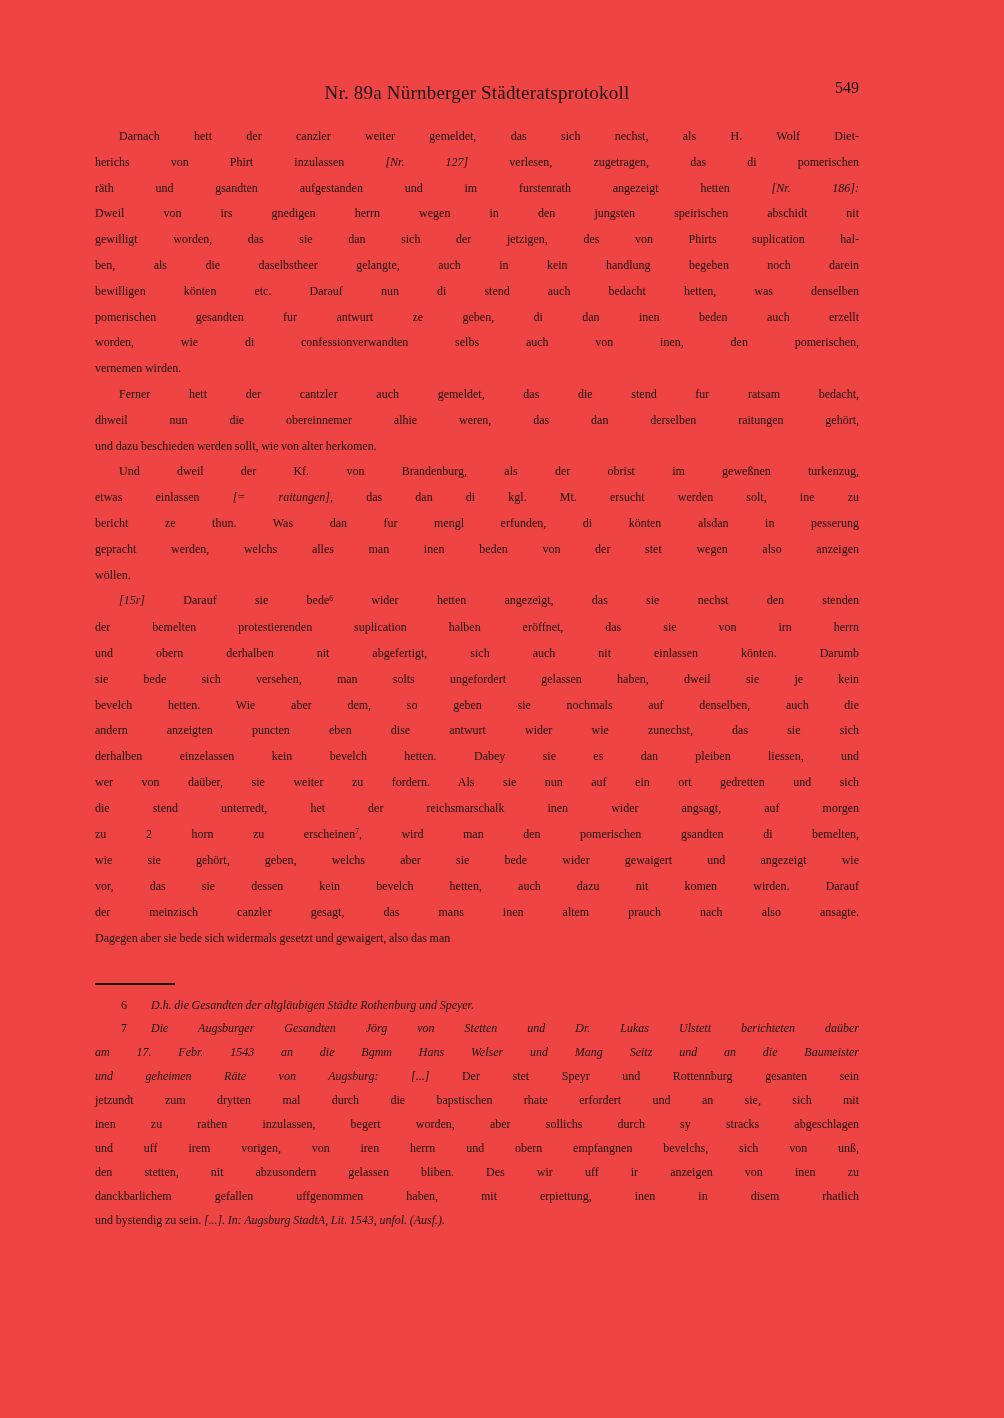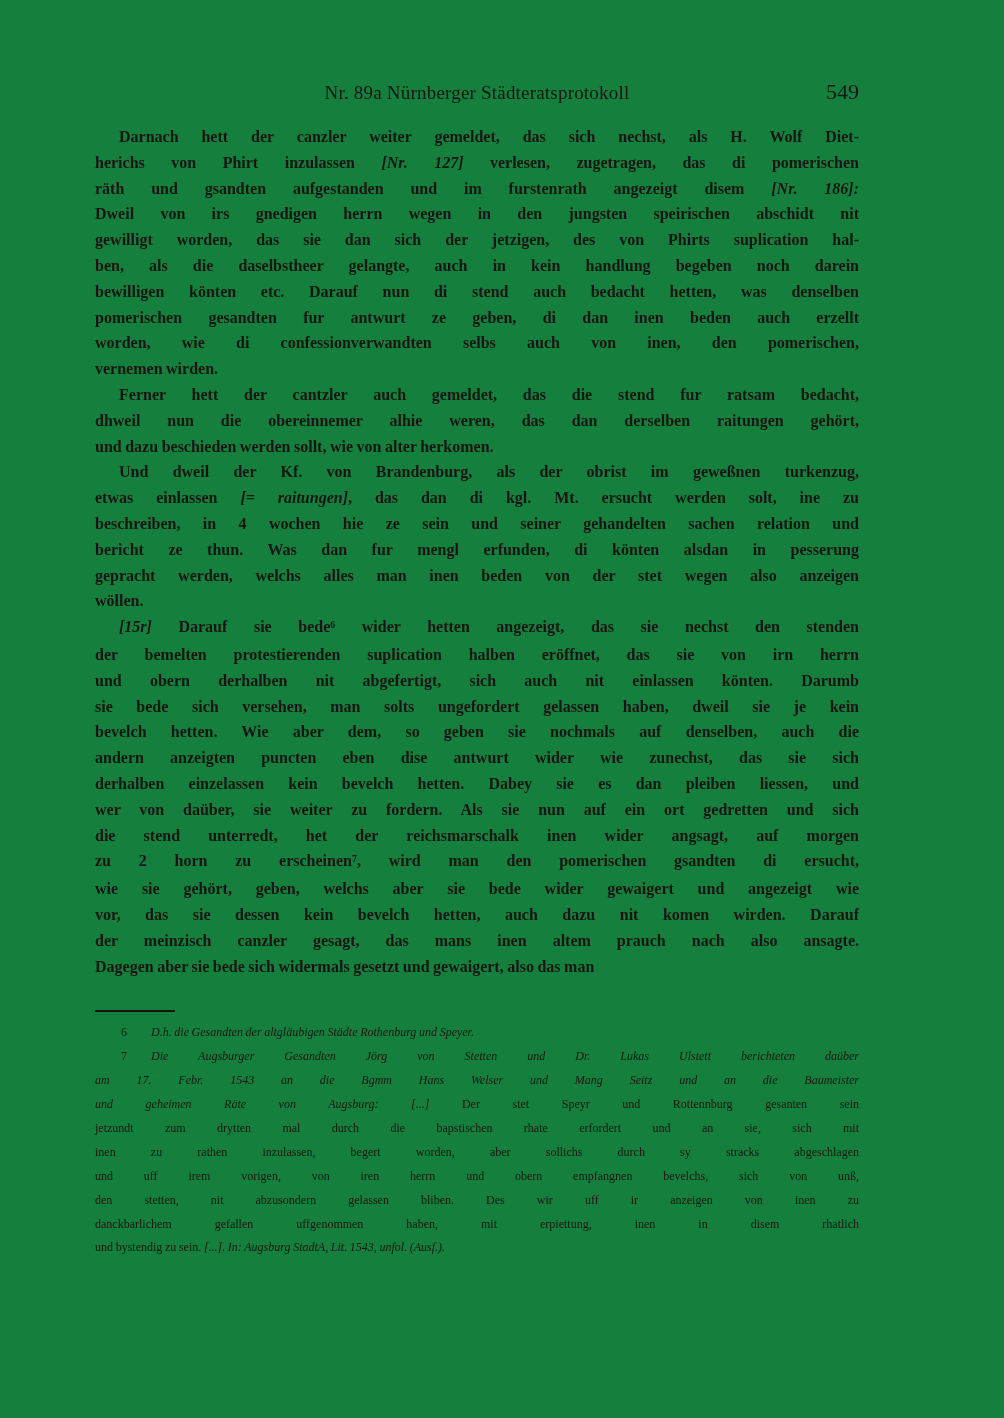"Nr. 89a Nürnberger Städteratsprotokoll" .page { background: #15803d -> #ef4444 }
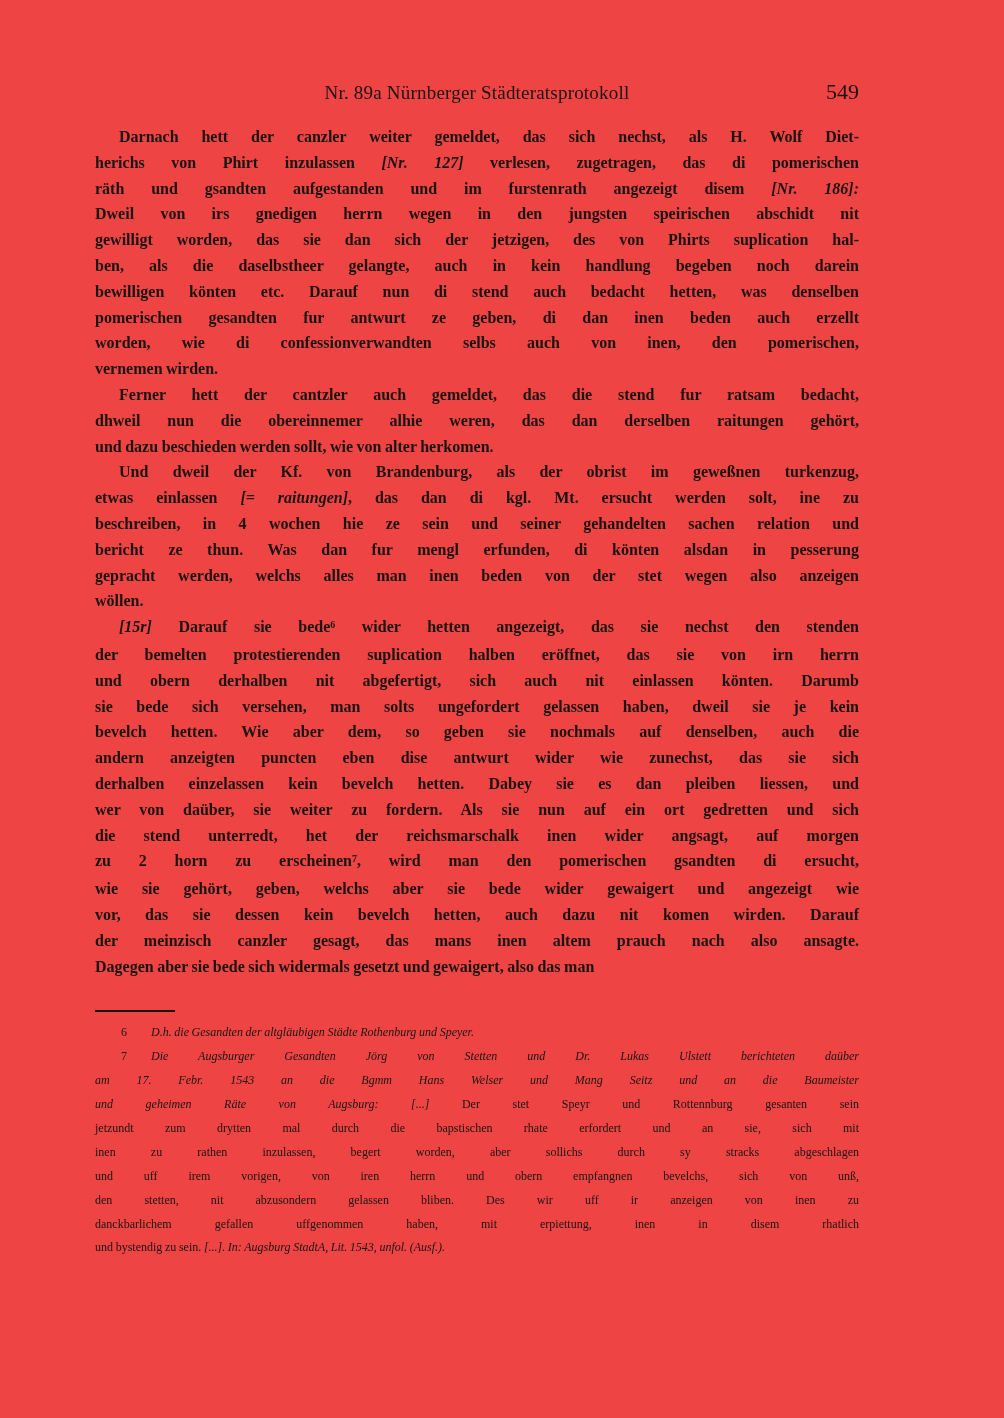"549" .page-number { font-size: 22px -> 16px }
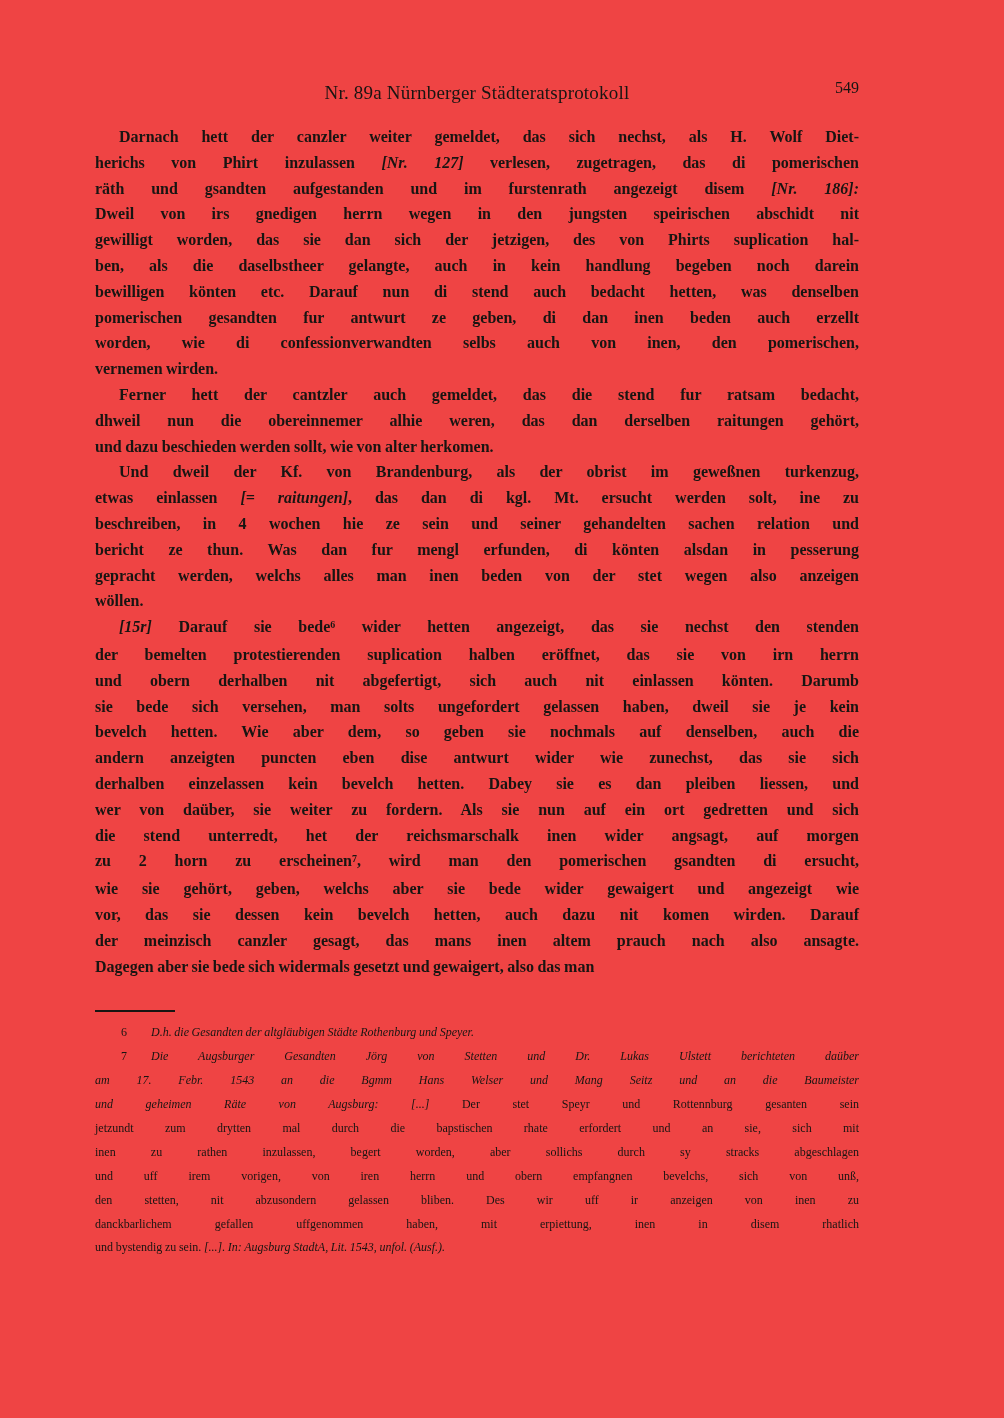"Darnach hett der canzler weiter" .body-text { font-size: 16px -> 12px; font-weight: bold -> none }
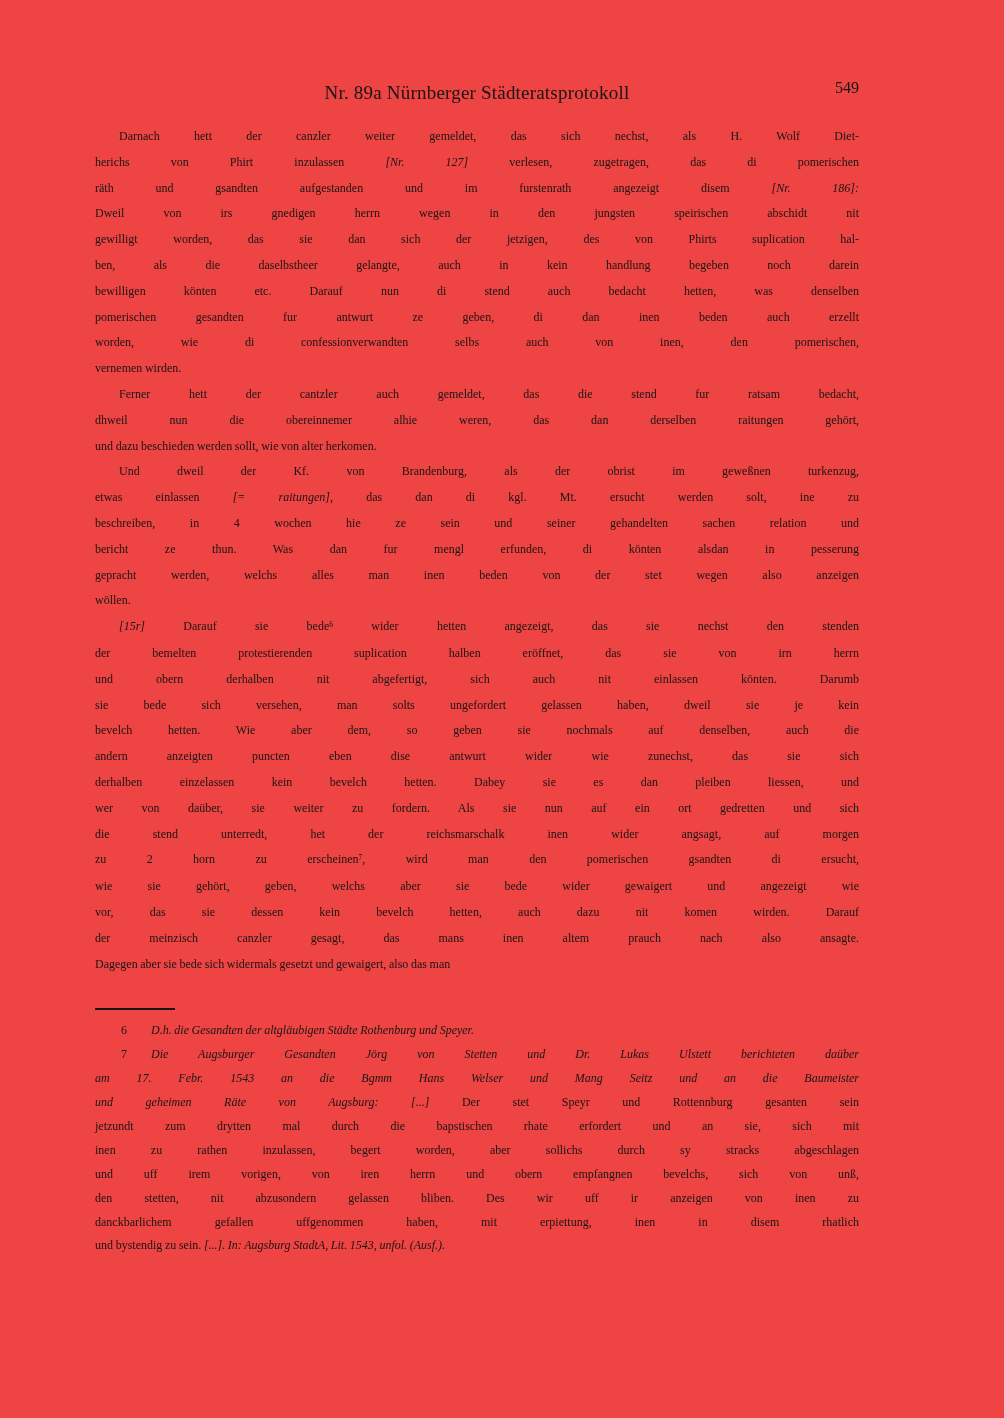"räth und gsandten aufgestanden und" span.seg { text: disem -> hetten }
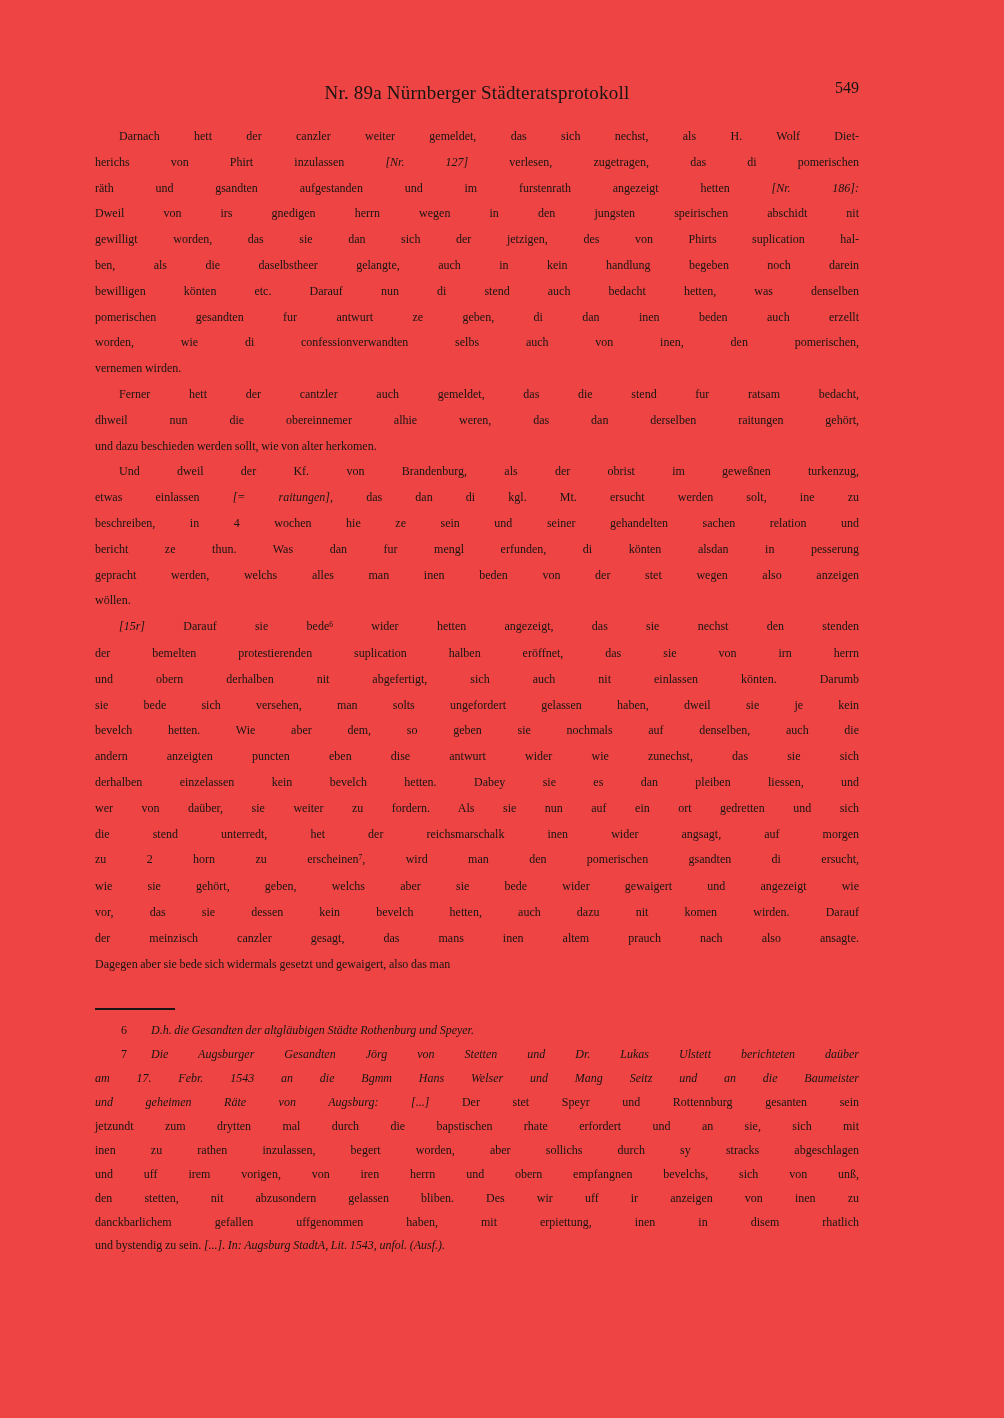"beschreiben, in 4 wochen hie" div.line { html: <div><span>beschreiben, in 4 wochen hie ze sein und seiner gehandelten sachen relation und</span></div> -> none }
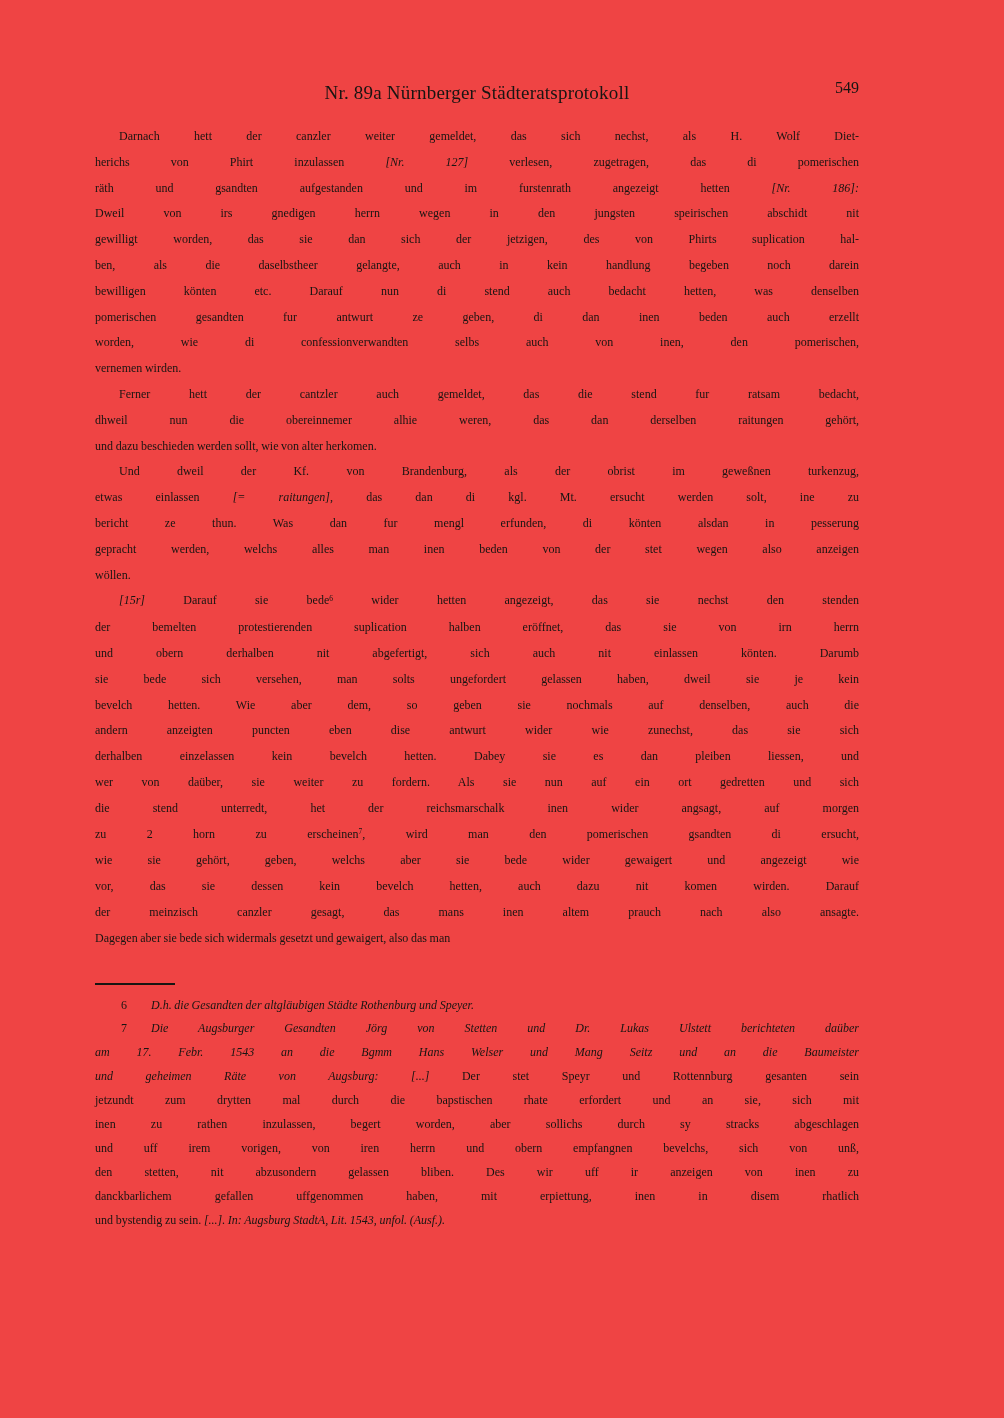", wird man den pomerischen" span.seg { text: ersucht -> bemelten }
